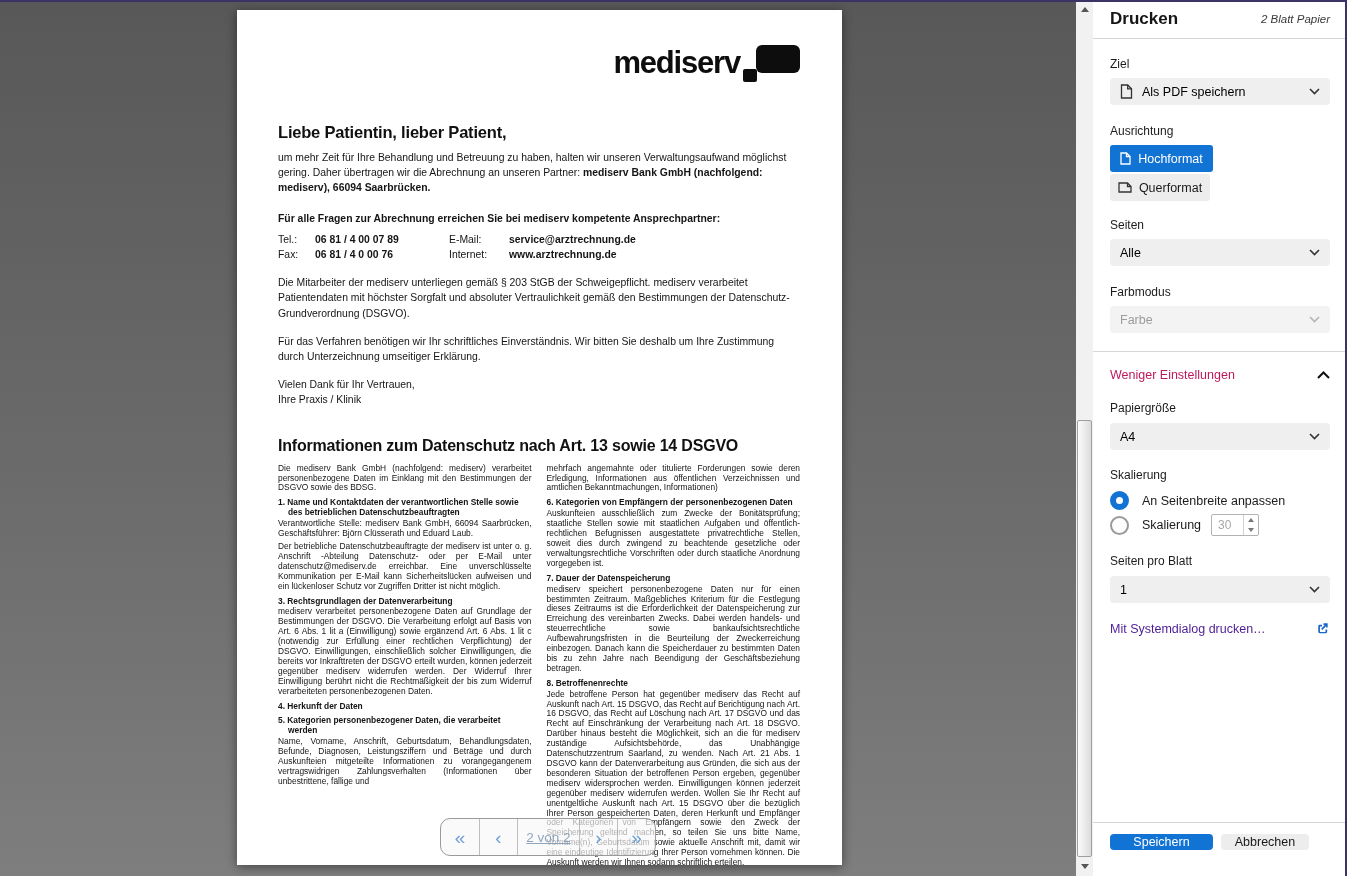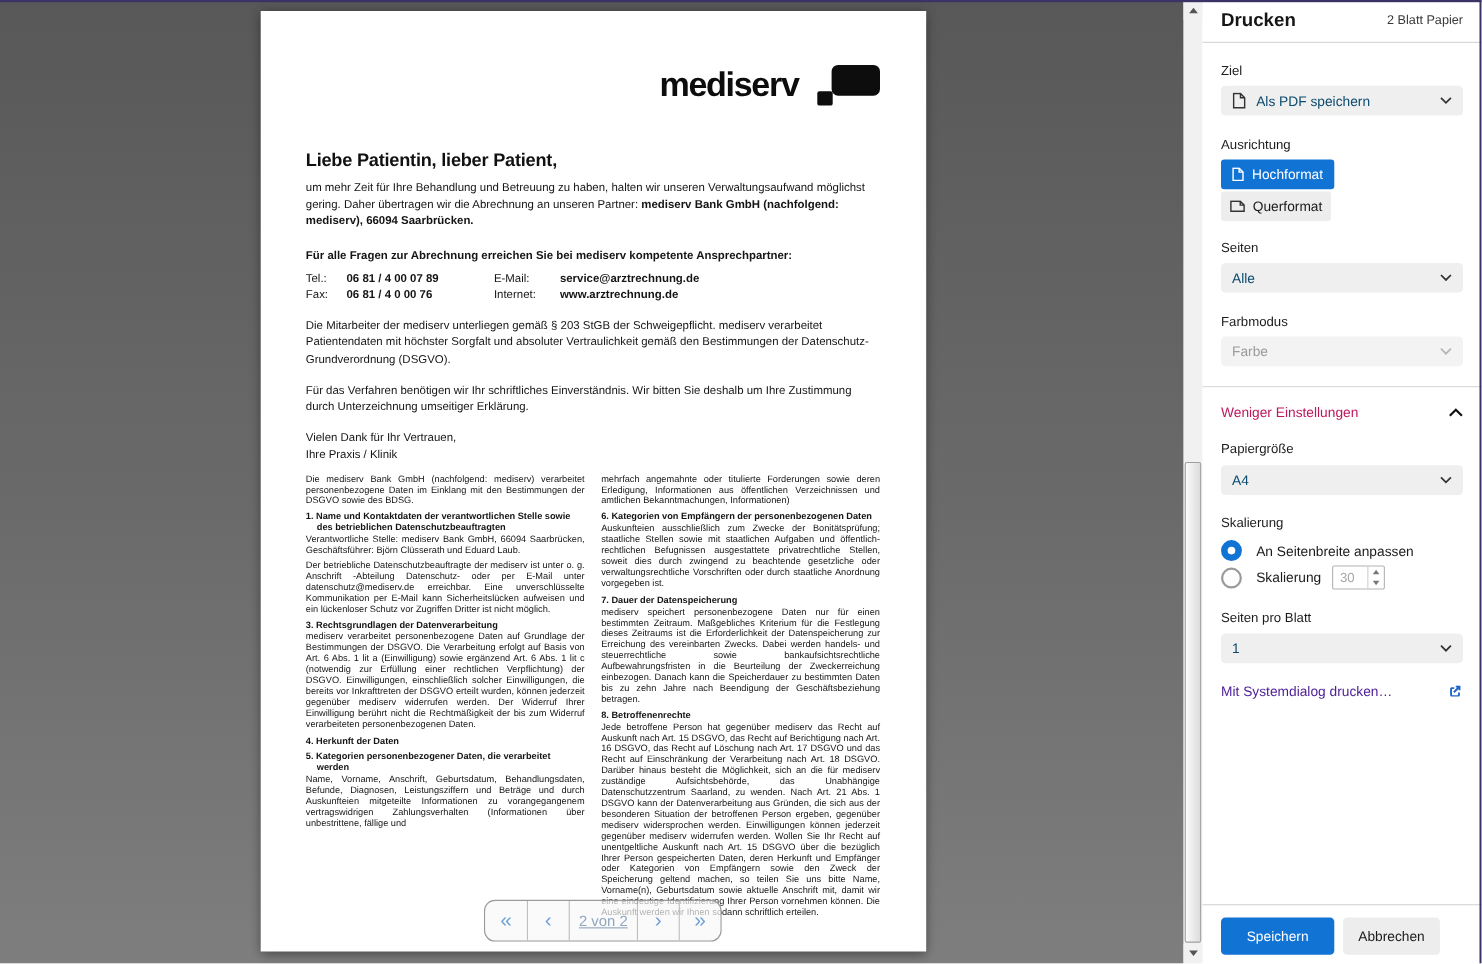"2 Blatt Papier" .sheet-info { font-style: none -> italic }
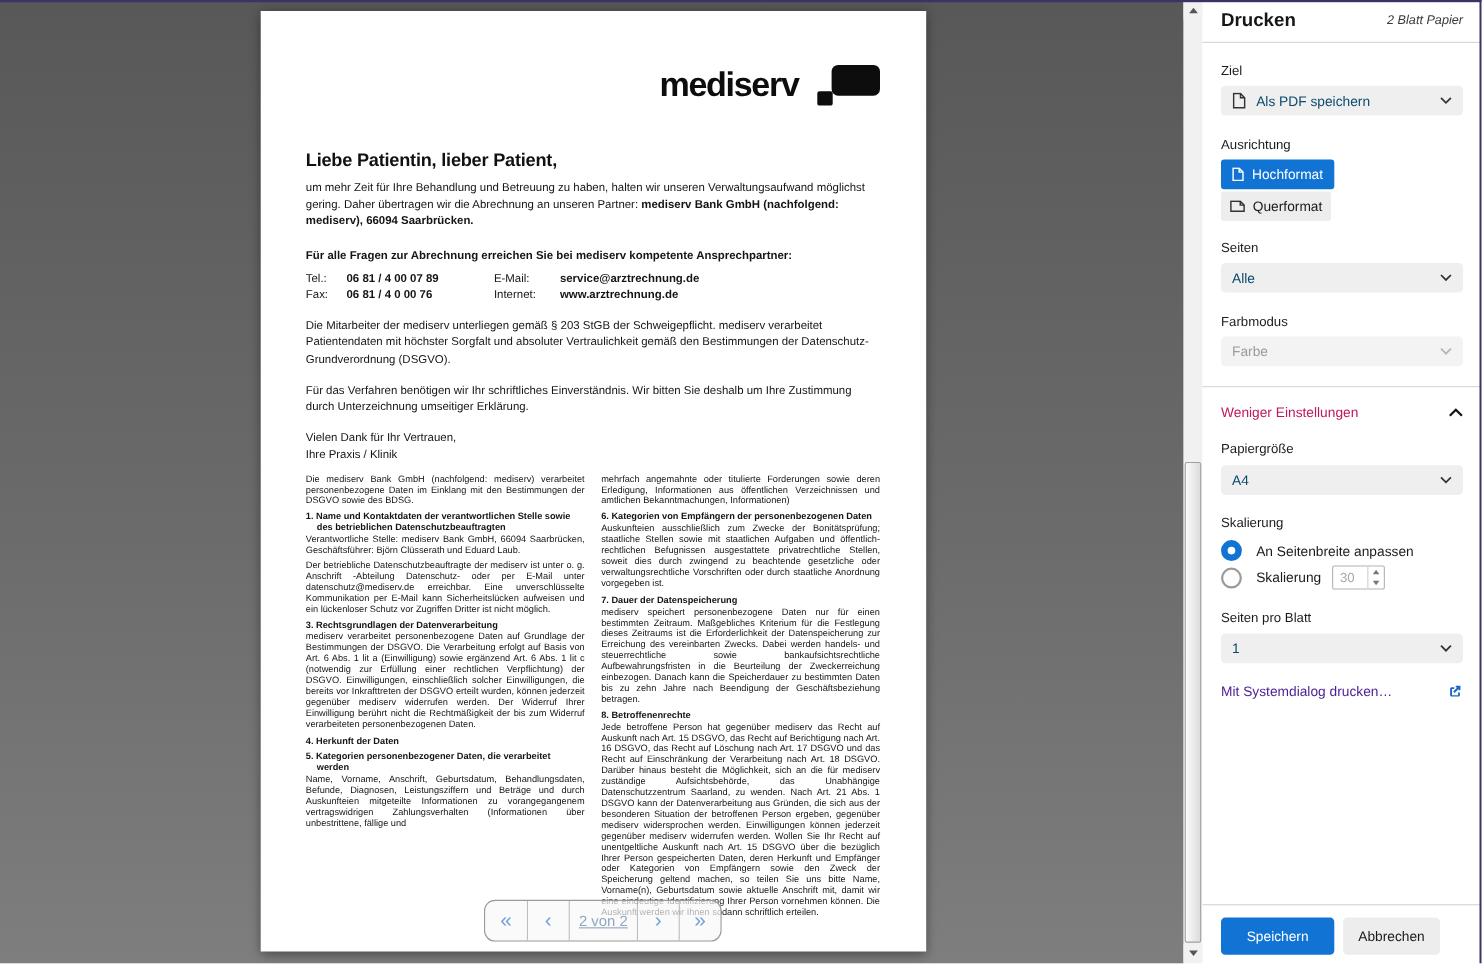"mediserv" .logo-row { gap: 14px -> none; margin-top: 16px -> 2px }
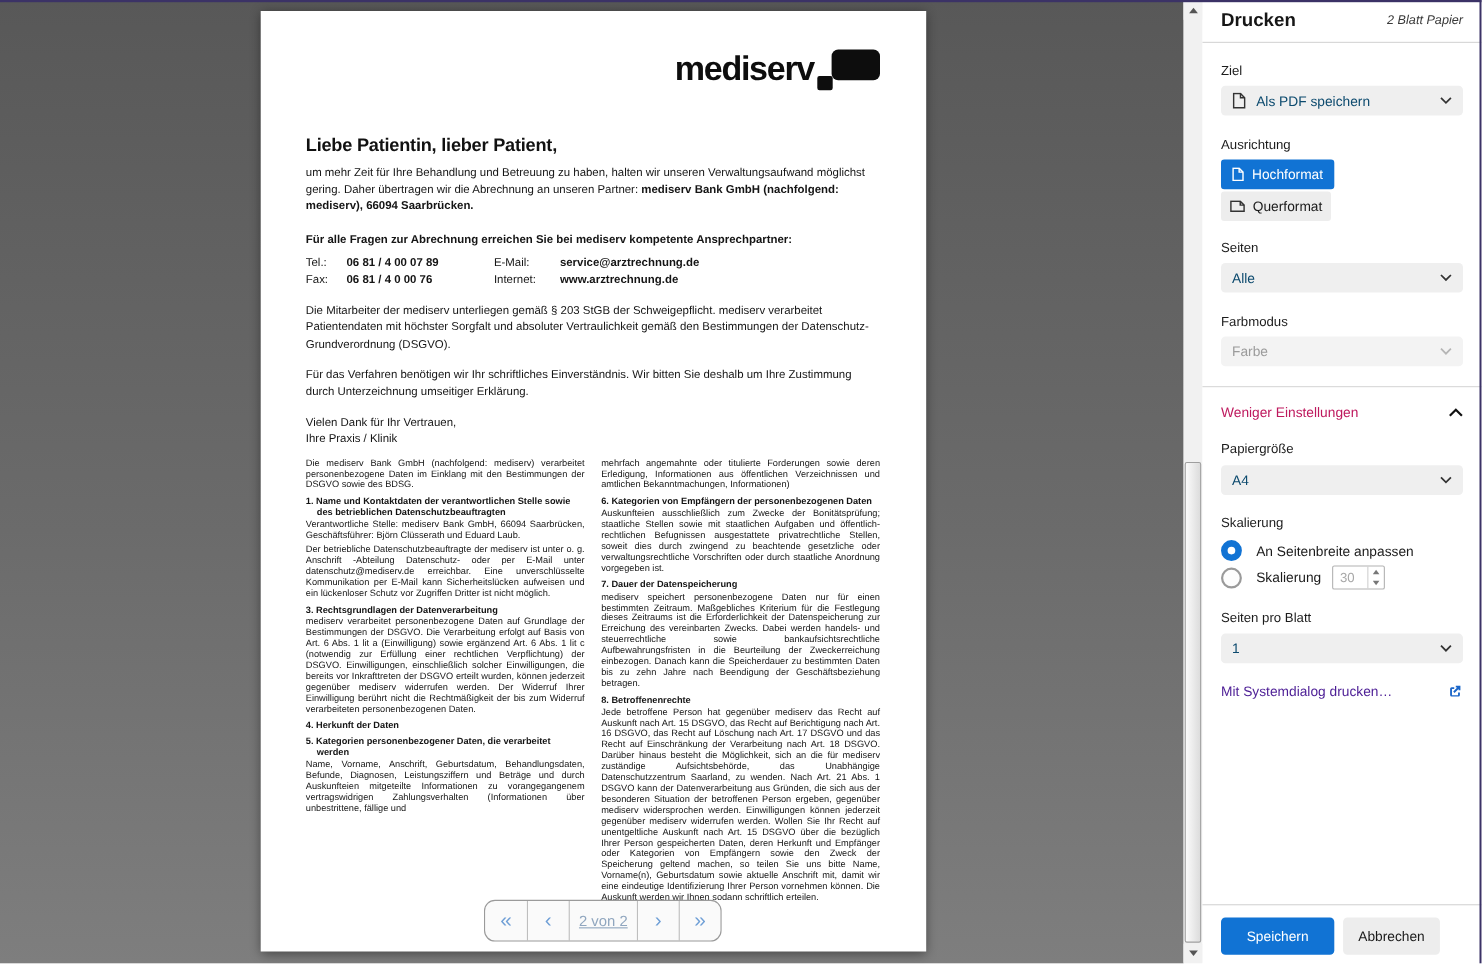"Als PDF speichern" .select { color: #0c4a6e -> #000000 }
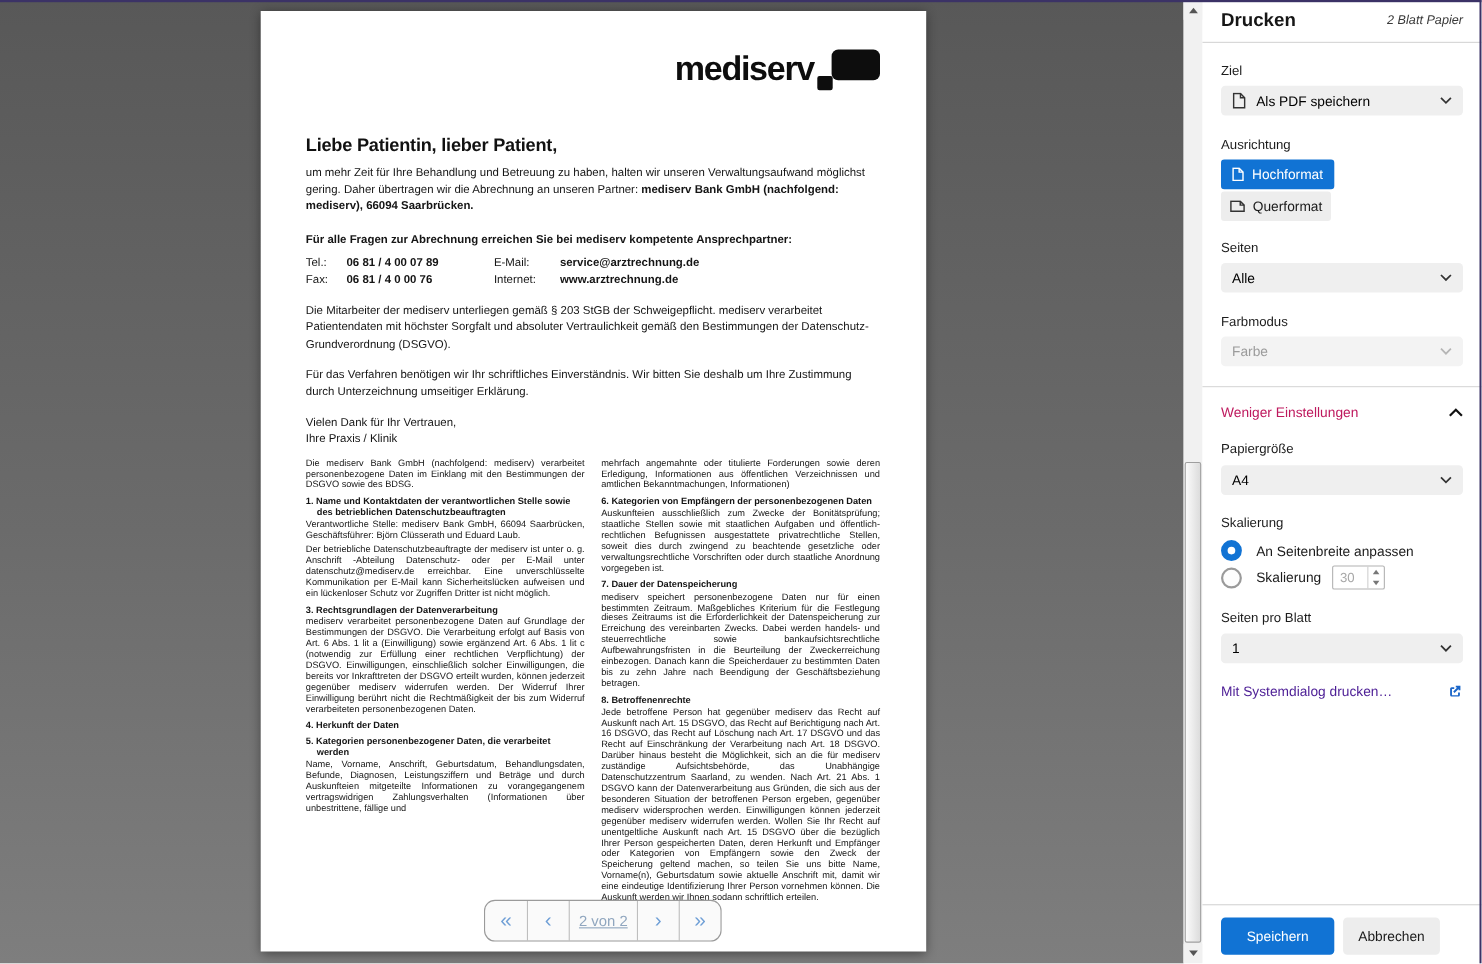"Informationen zum Datenschutz nach Art." div.info-title { html: none -> <div>Informationen zum Datenschutz nach Art. 13 sowie 14 DSGVO</div> }
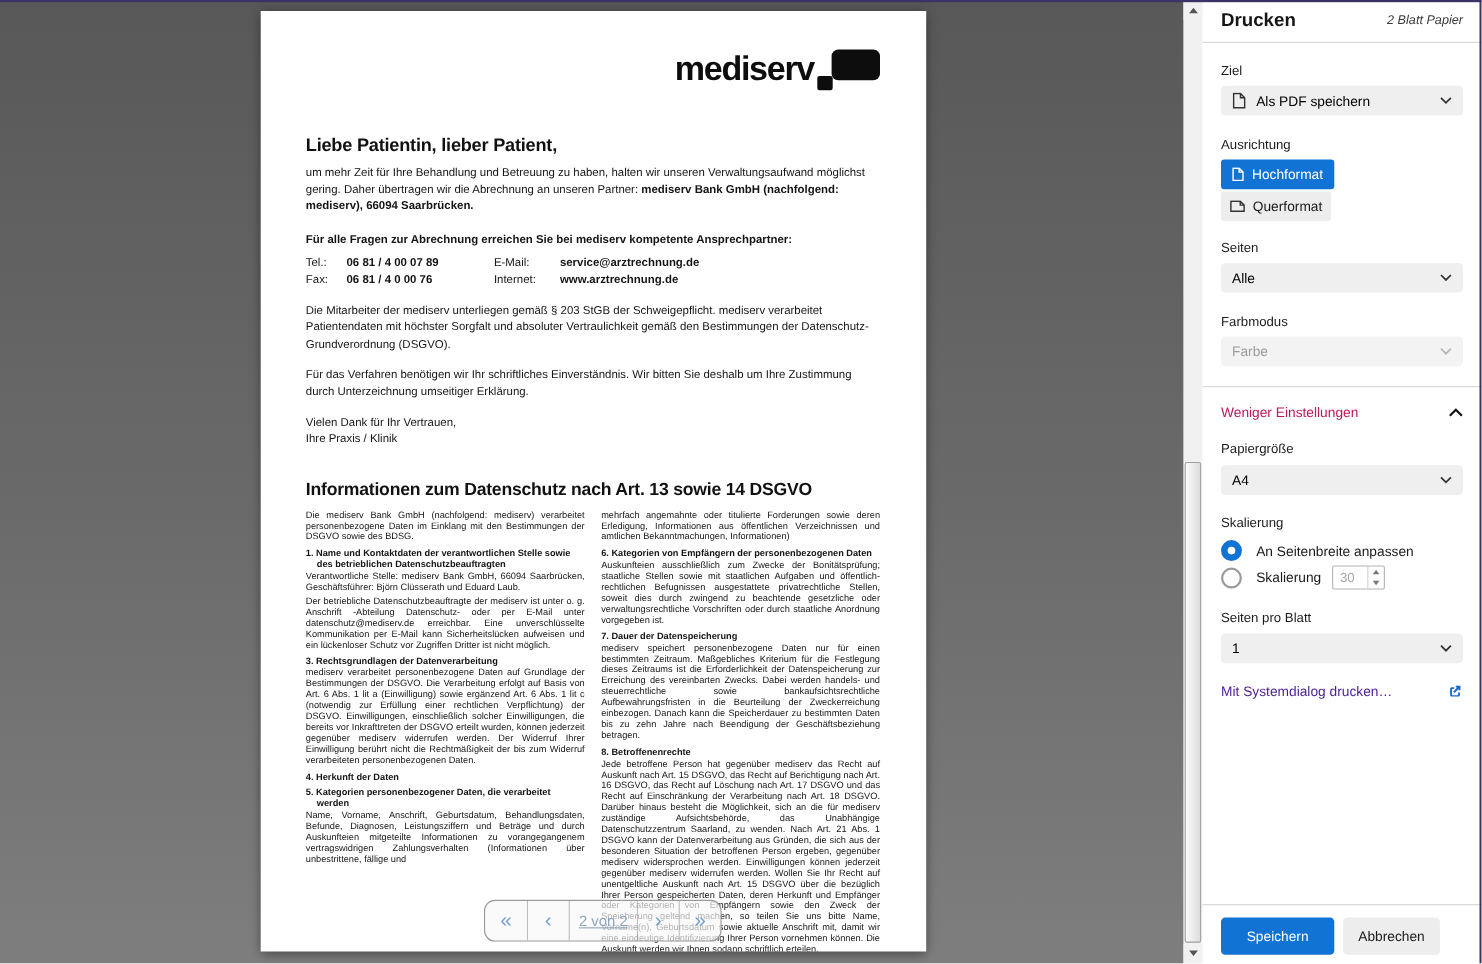"Speichern" .btn { height: 34px -> 16px }
